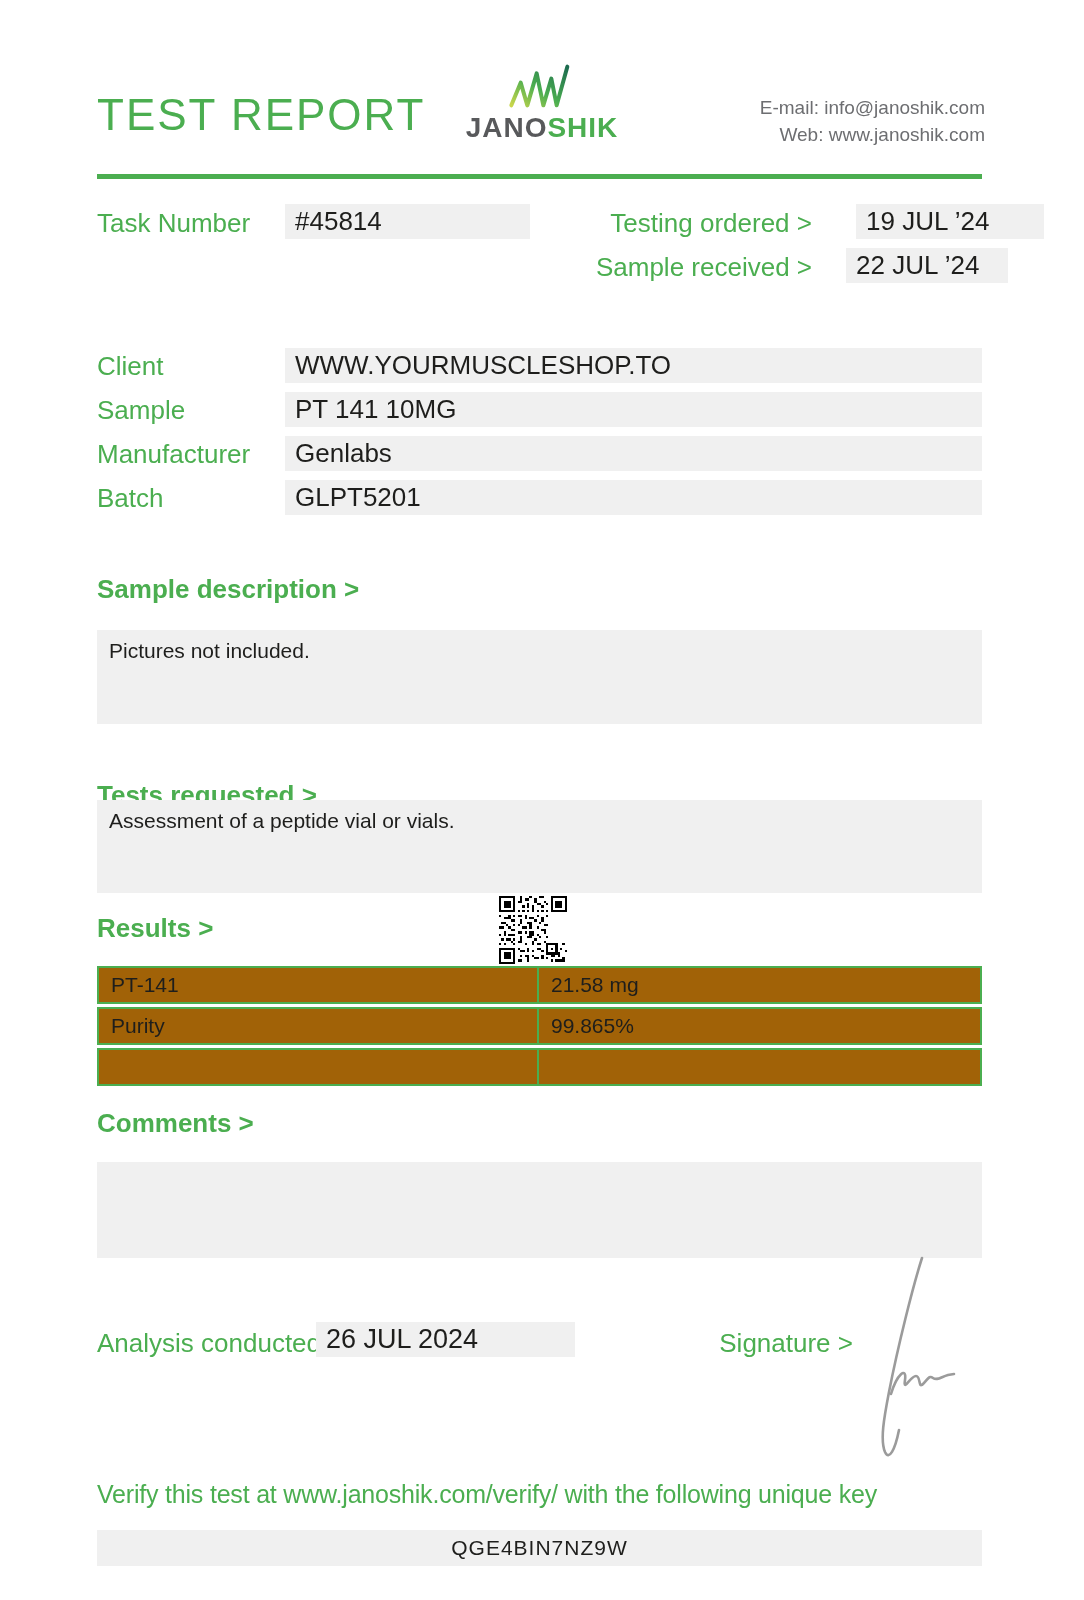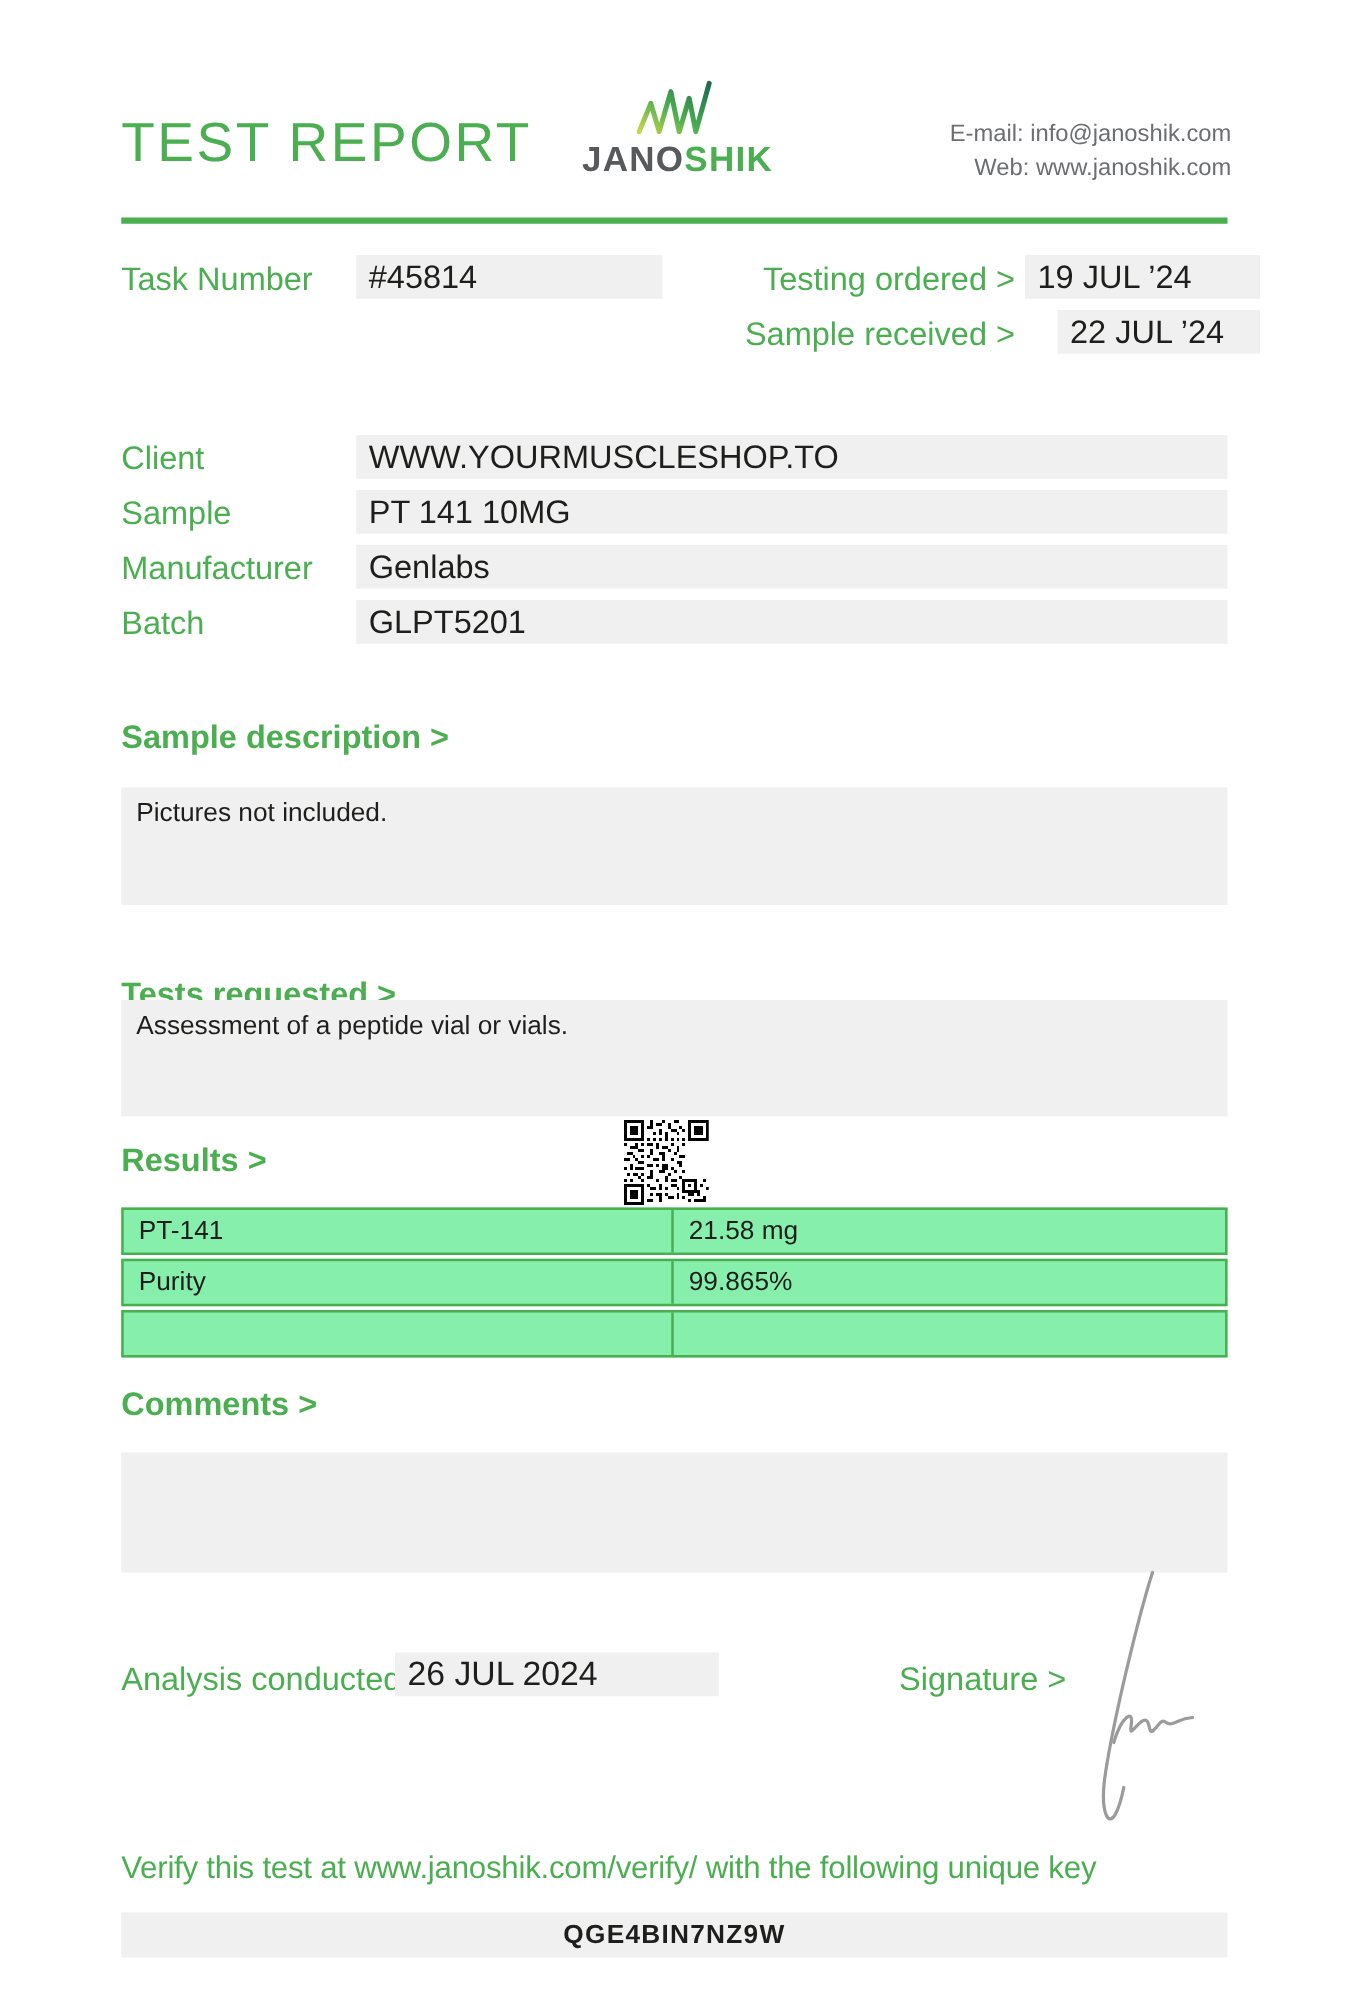"19 JUL ’24" .ordered-box { left: 820px -> 856px }
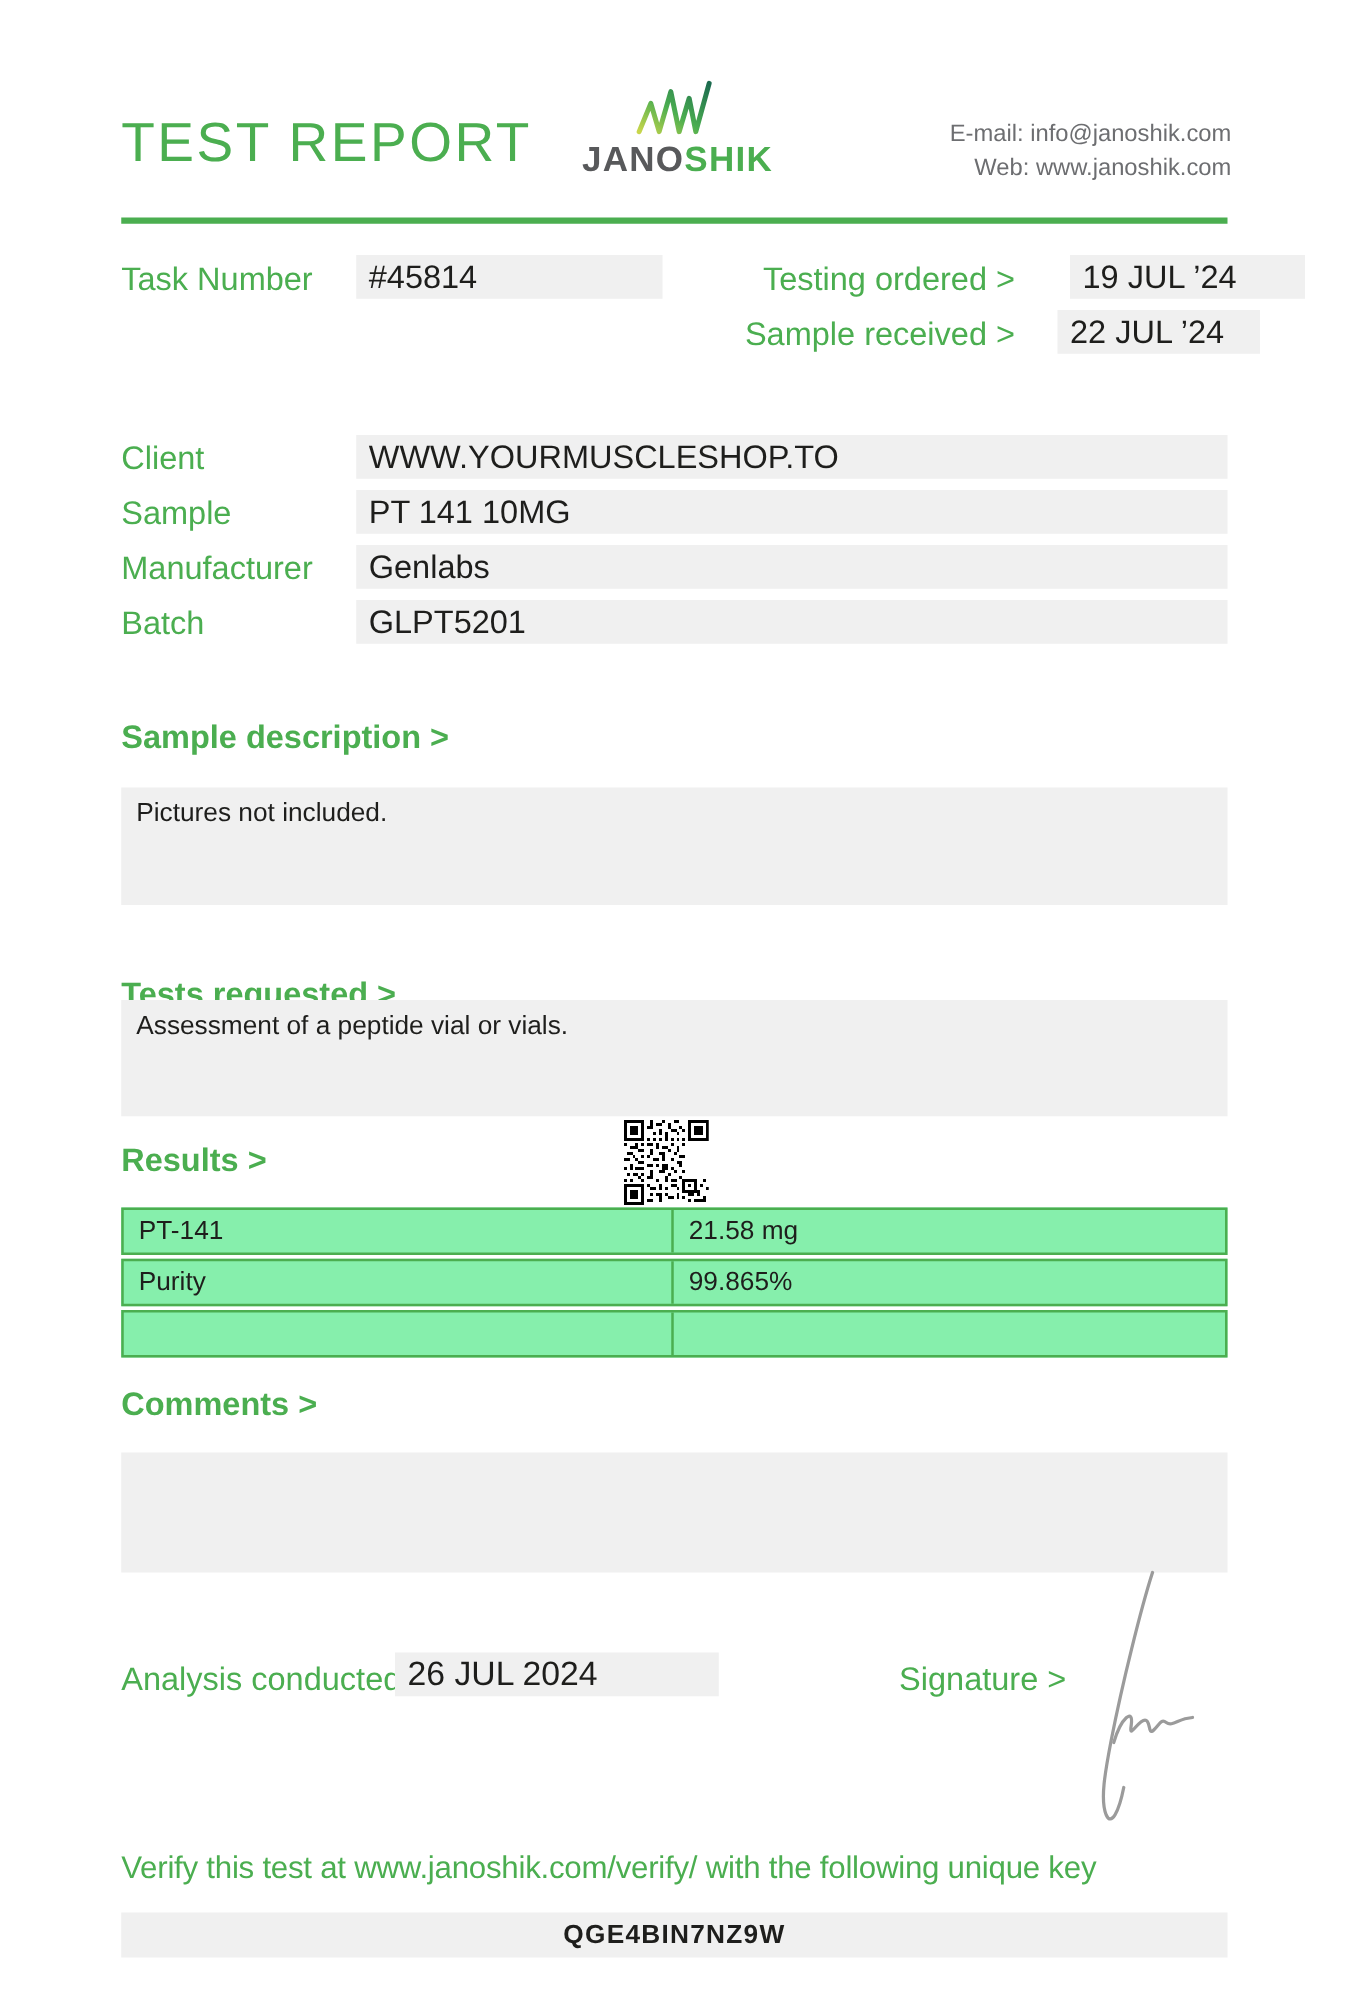"PT-141" .t-row { background: #86efac -> #a16207 }
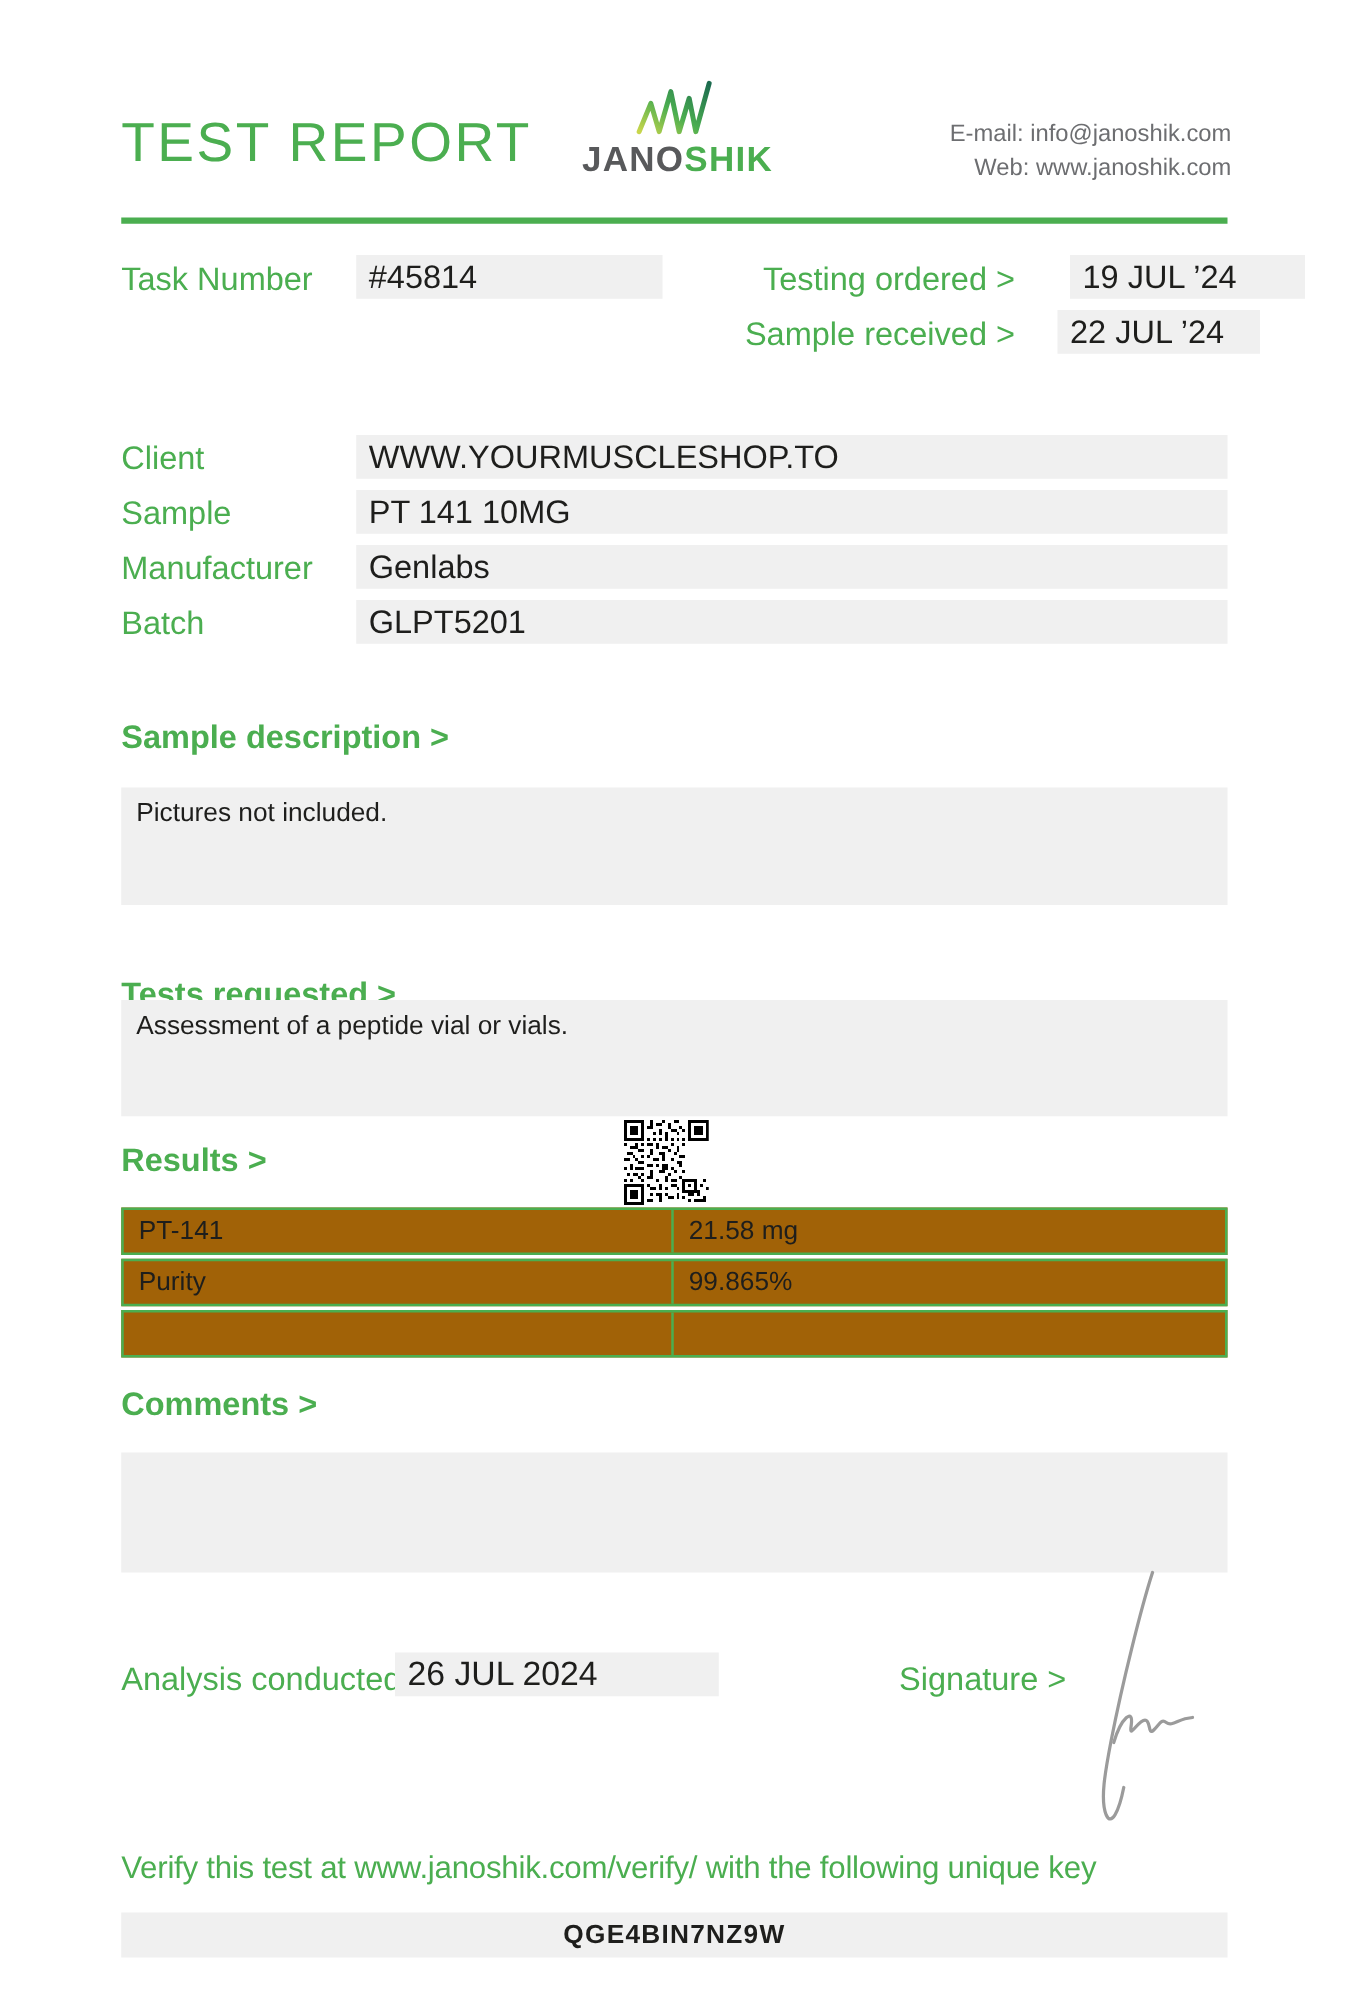"QGE4BIN7NZ9W" .key-box { font-weight: bold -> none }
